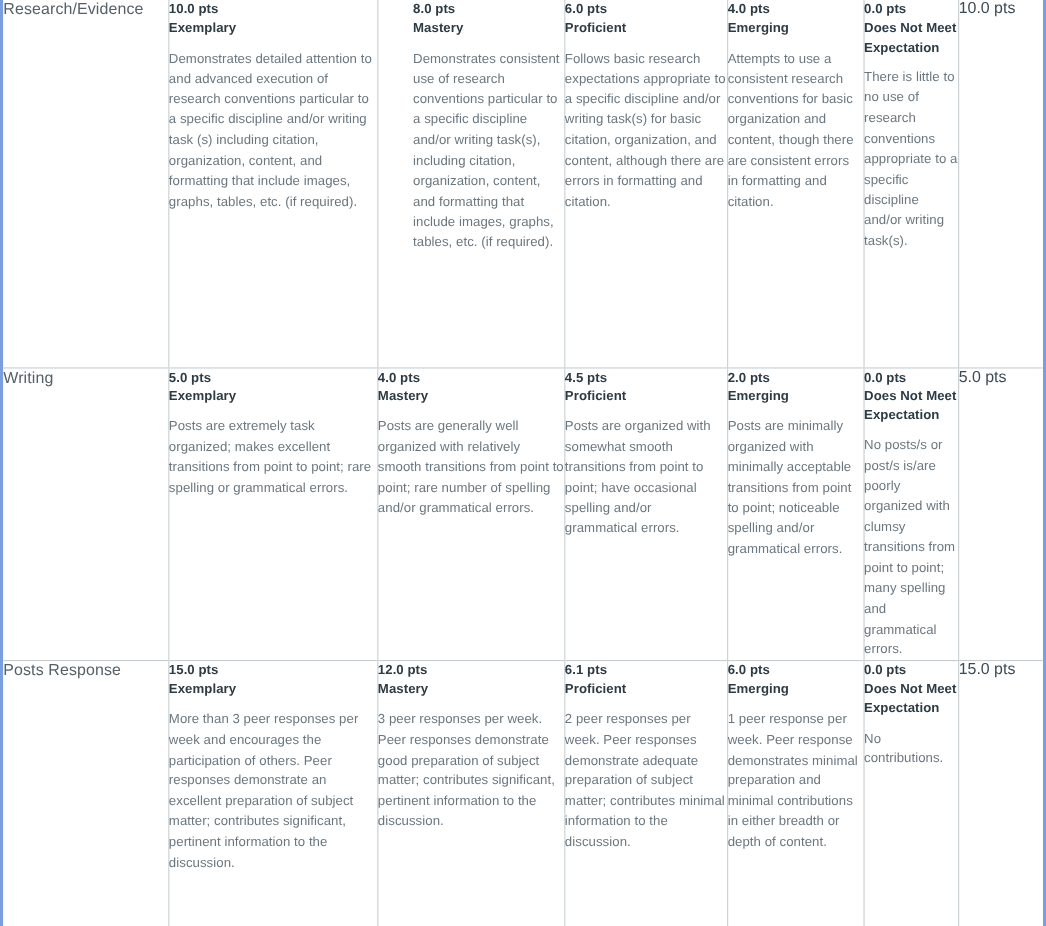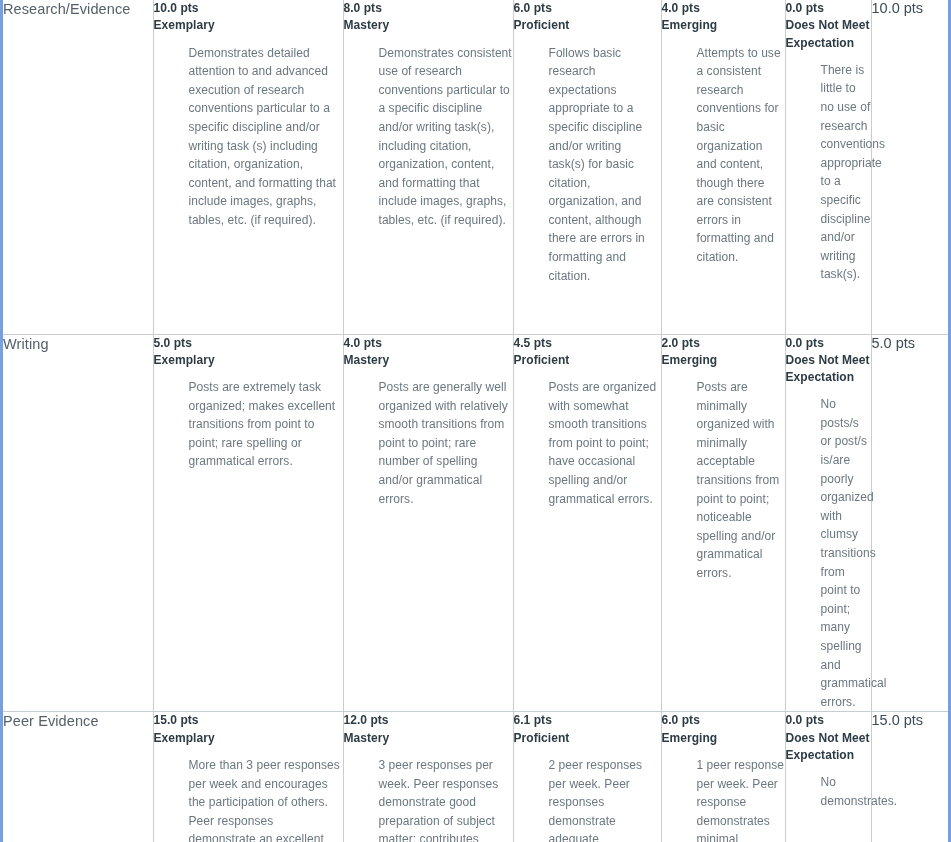"8.0 pts" .r1 .c2 { padding-left: none -> 32px }
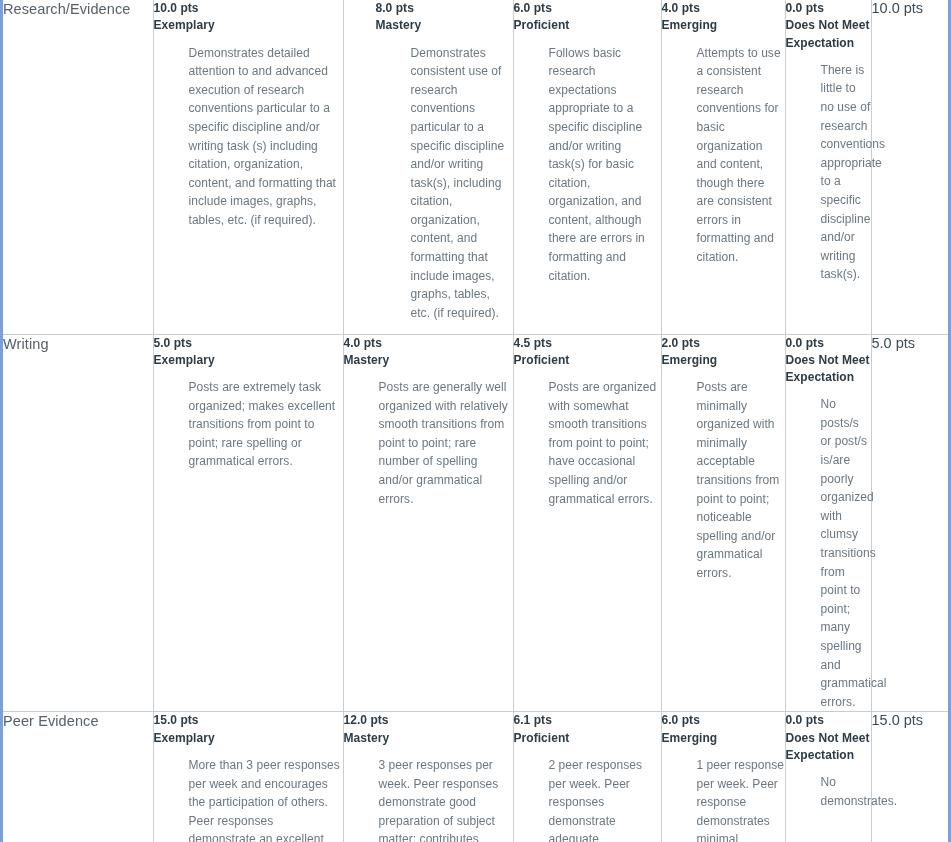"Demonstrates detailed attention to and" .rating-desc { margin-left: 35px -> none }
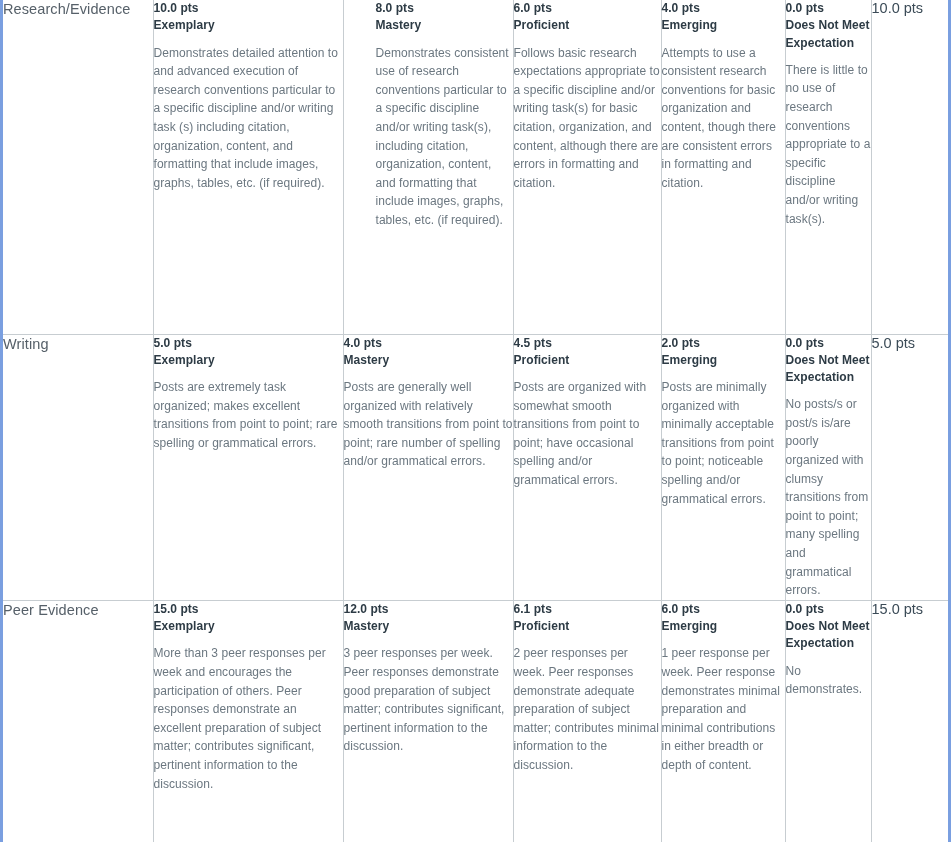"Peer Evidence" div.crit-name { text: Peer Evidence -> Posts Response }
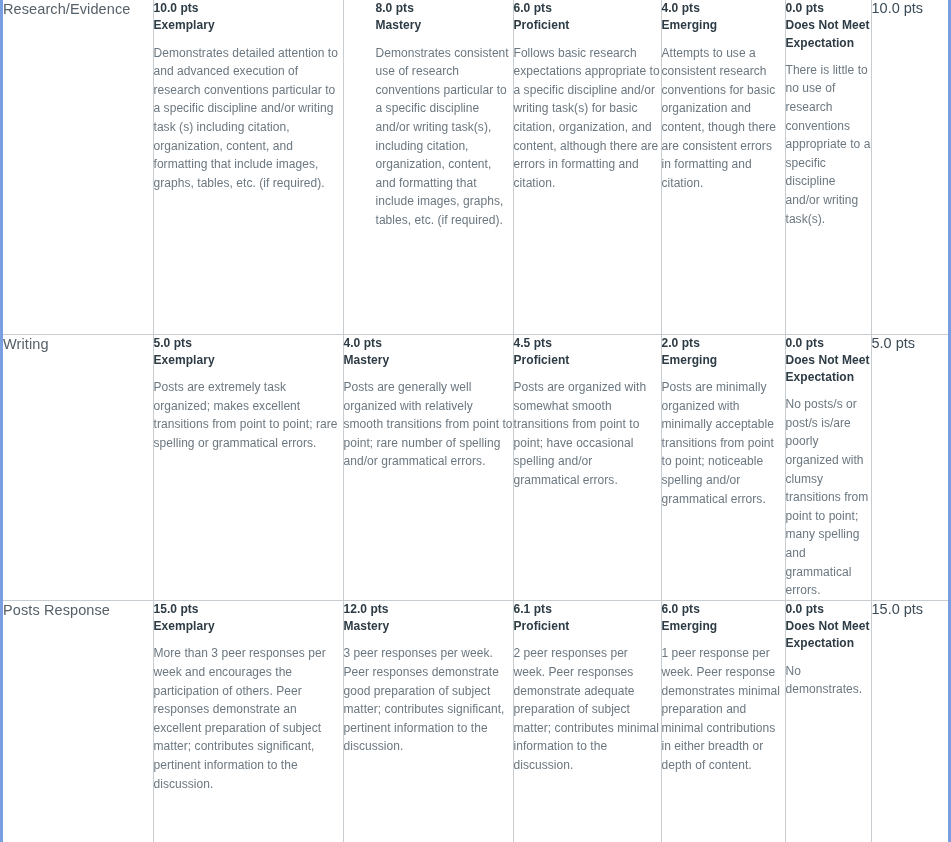"No demonstrates." div.rating-desc { text: demonstrates -> contributions }
